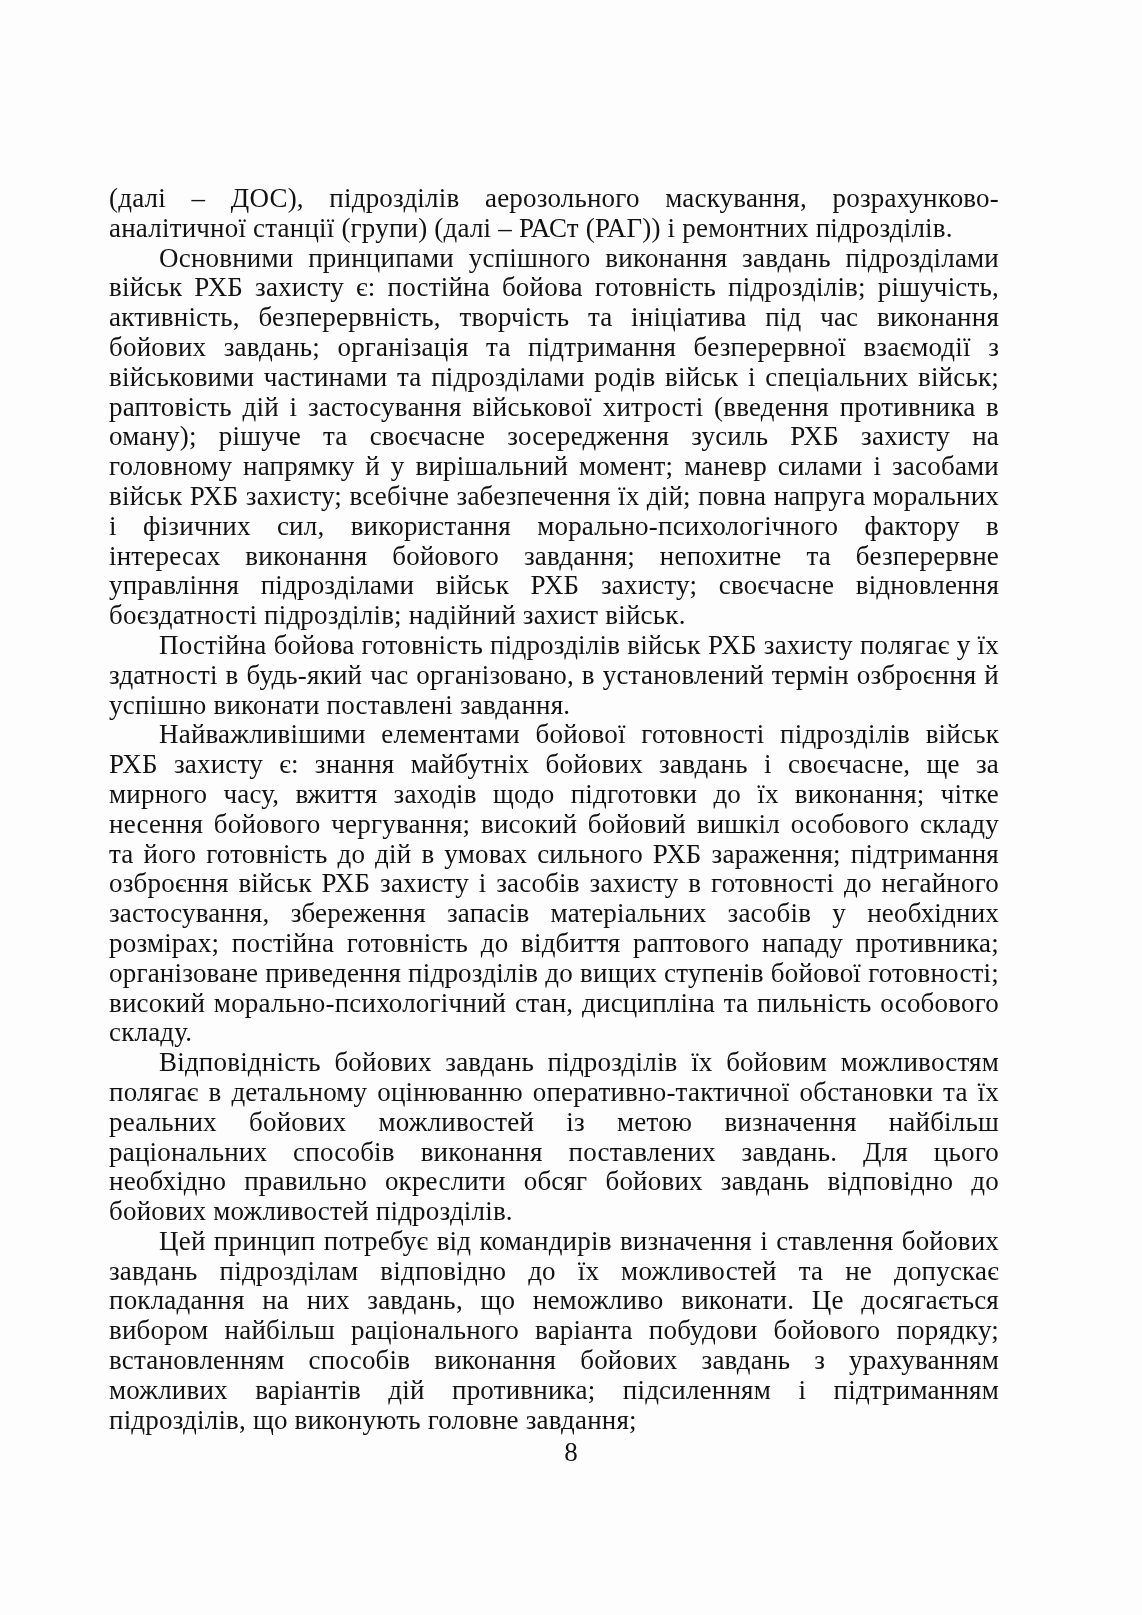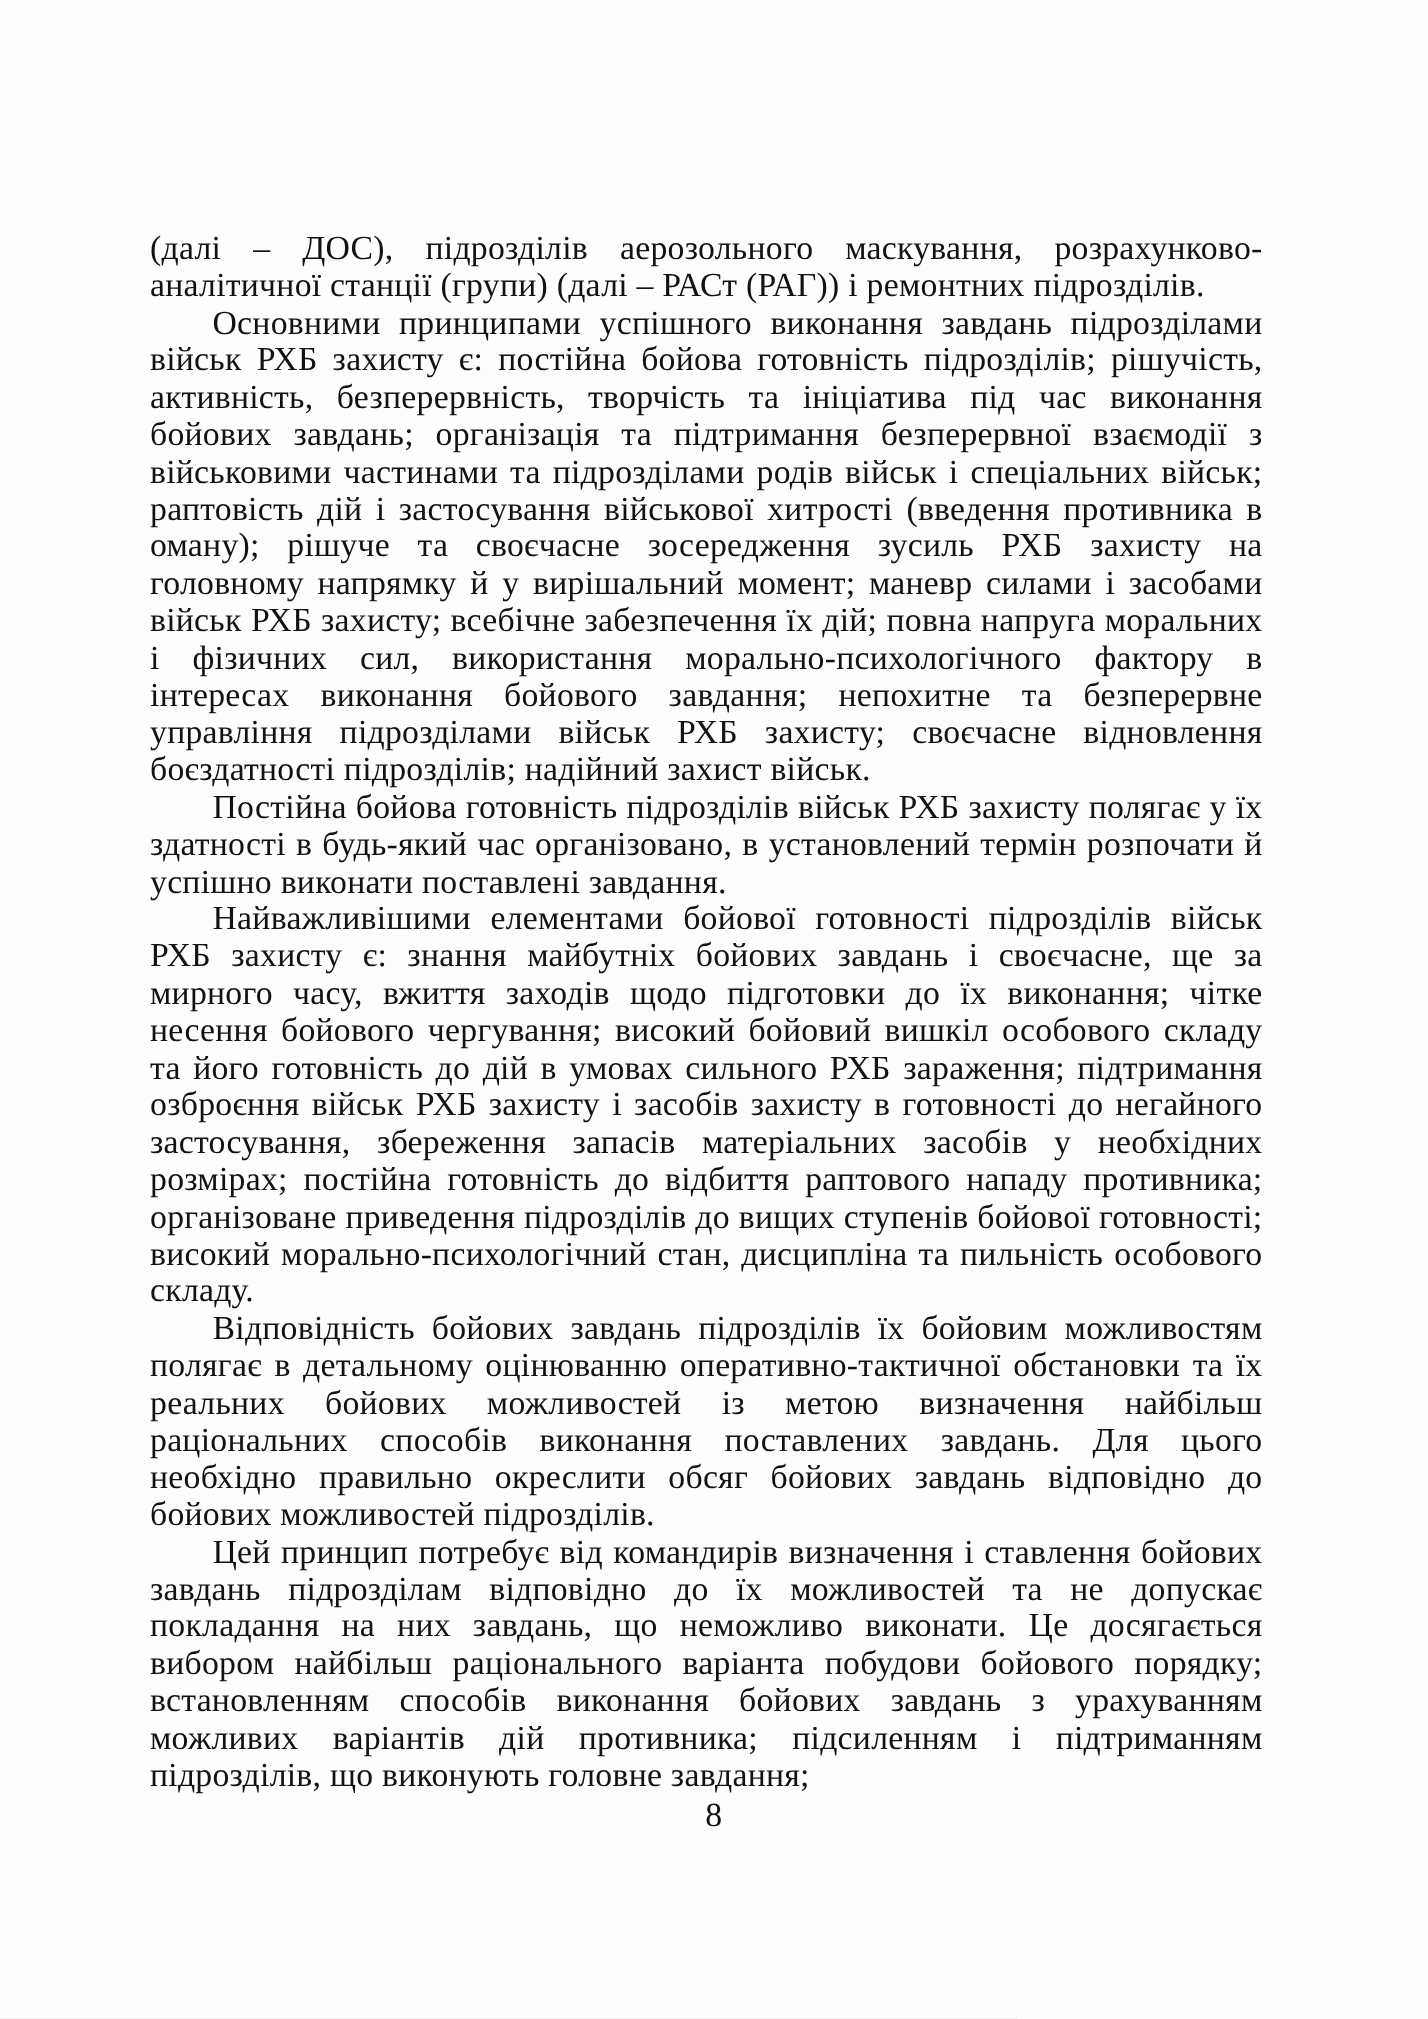"(далі – ДОС), підрозділів аерозольного" .text-block { left: 120px -> 109px }
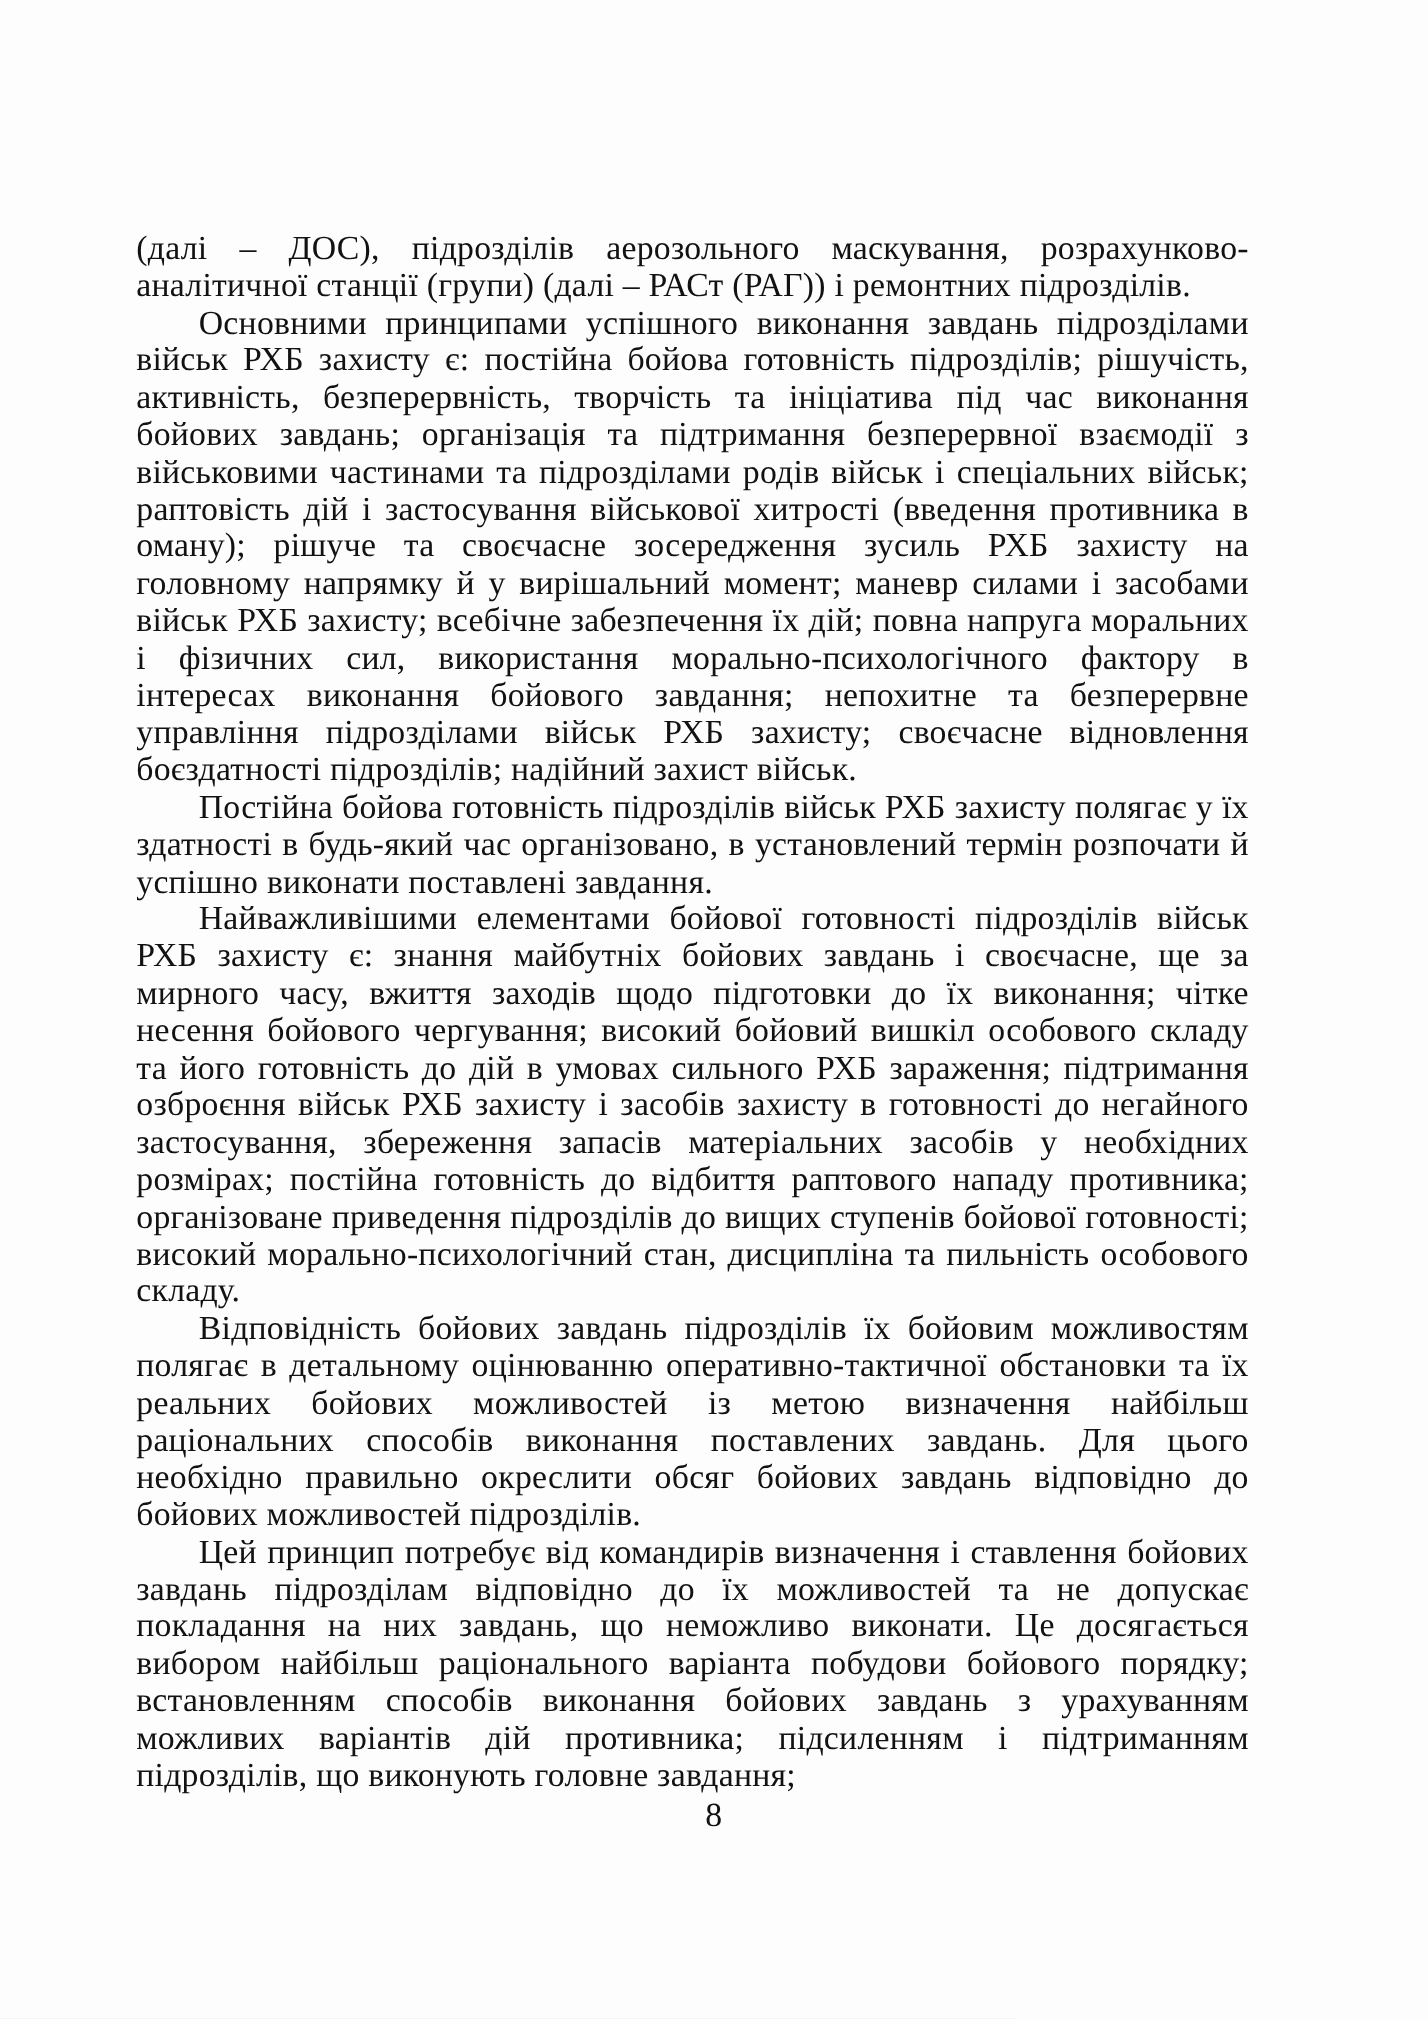"Постійна бойова готовність підрозділів" p.para { text: розпочати -> озброєння }
